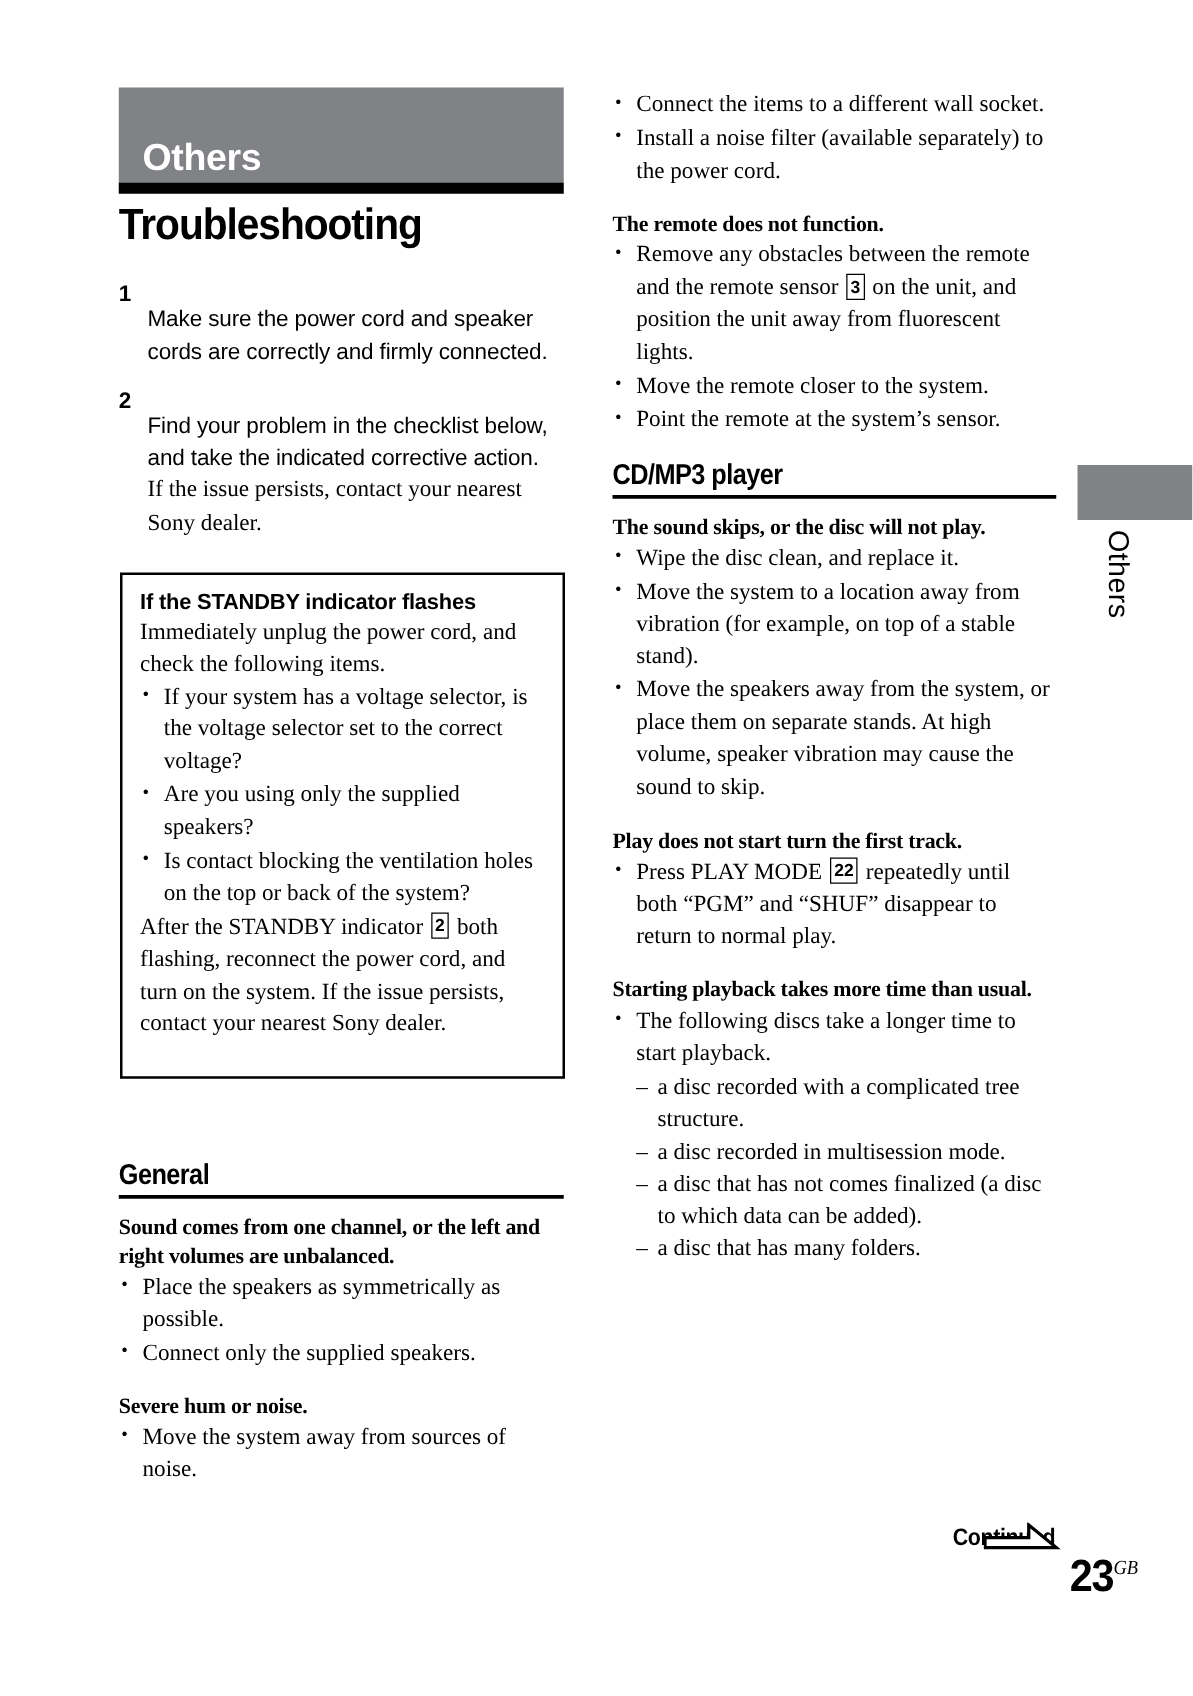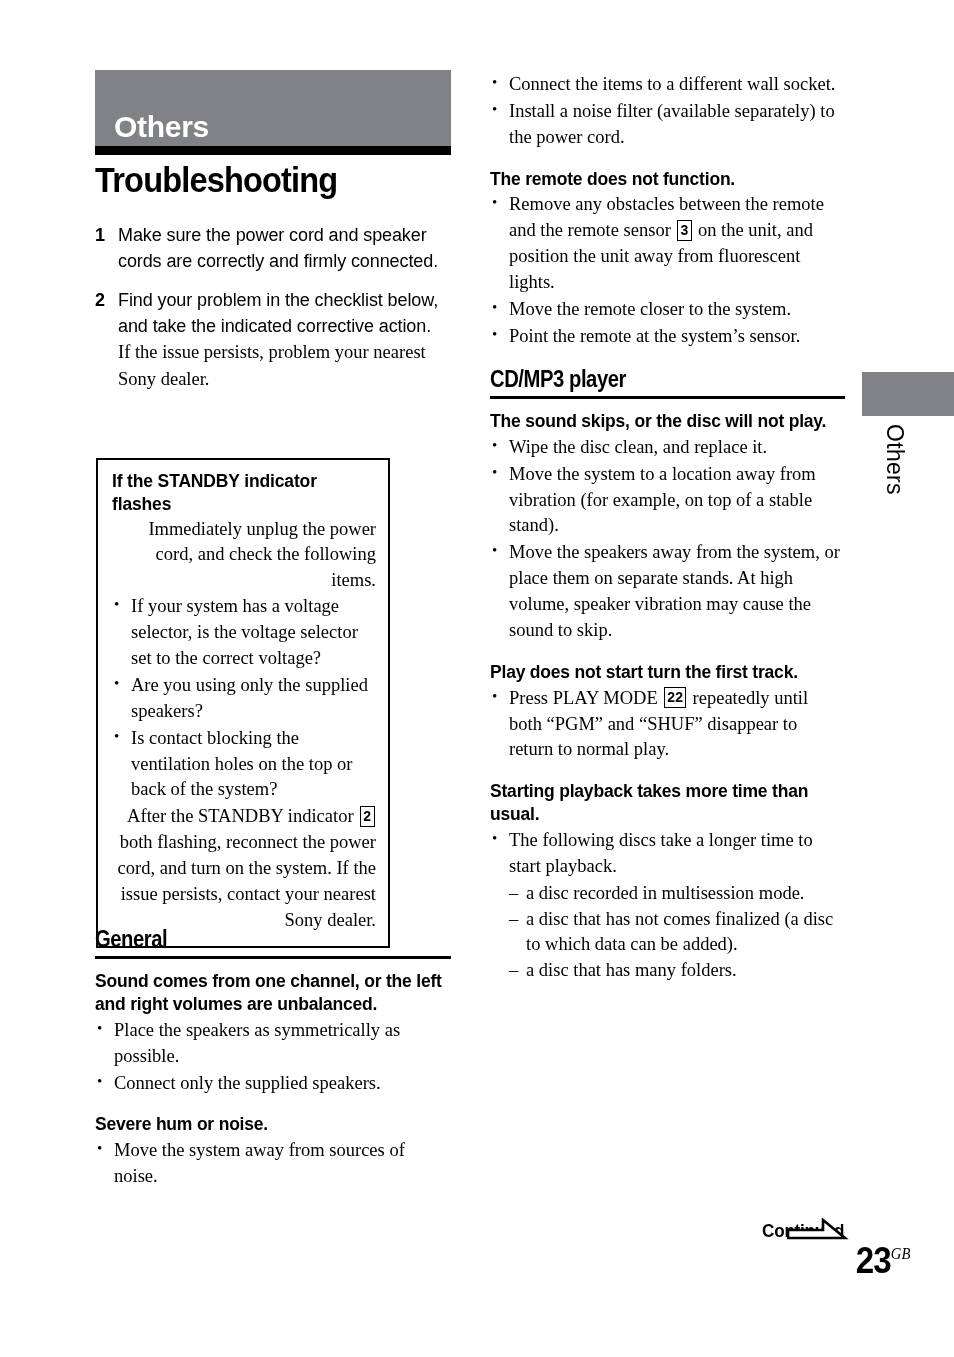"The remote does not function." .sub-head { font-family: Liberation Sans, sans-serif -> Liberation Serif, serif }
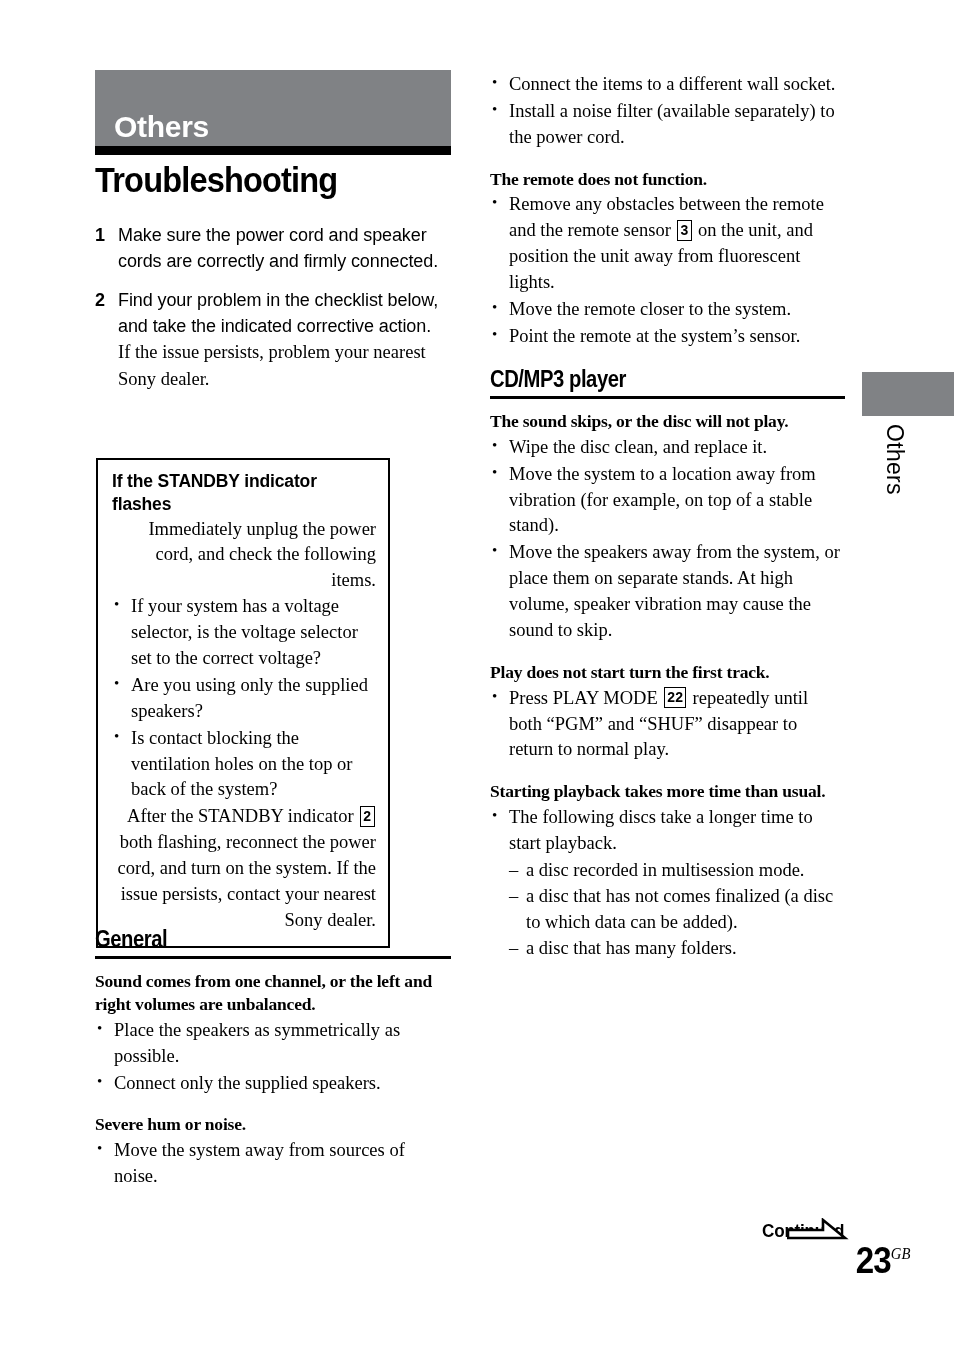"Make sure the power cord" .step-text { margin-top: none -> 20px }
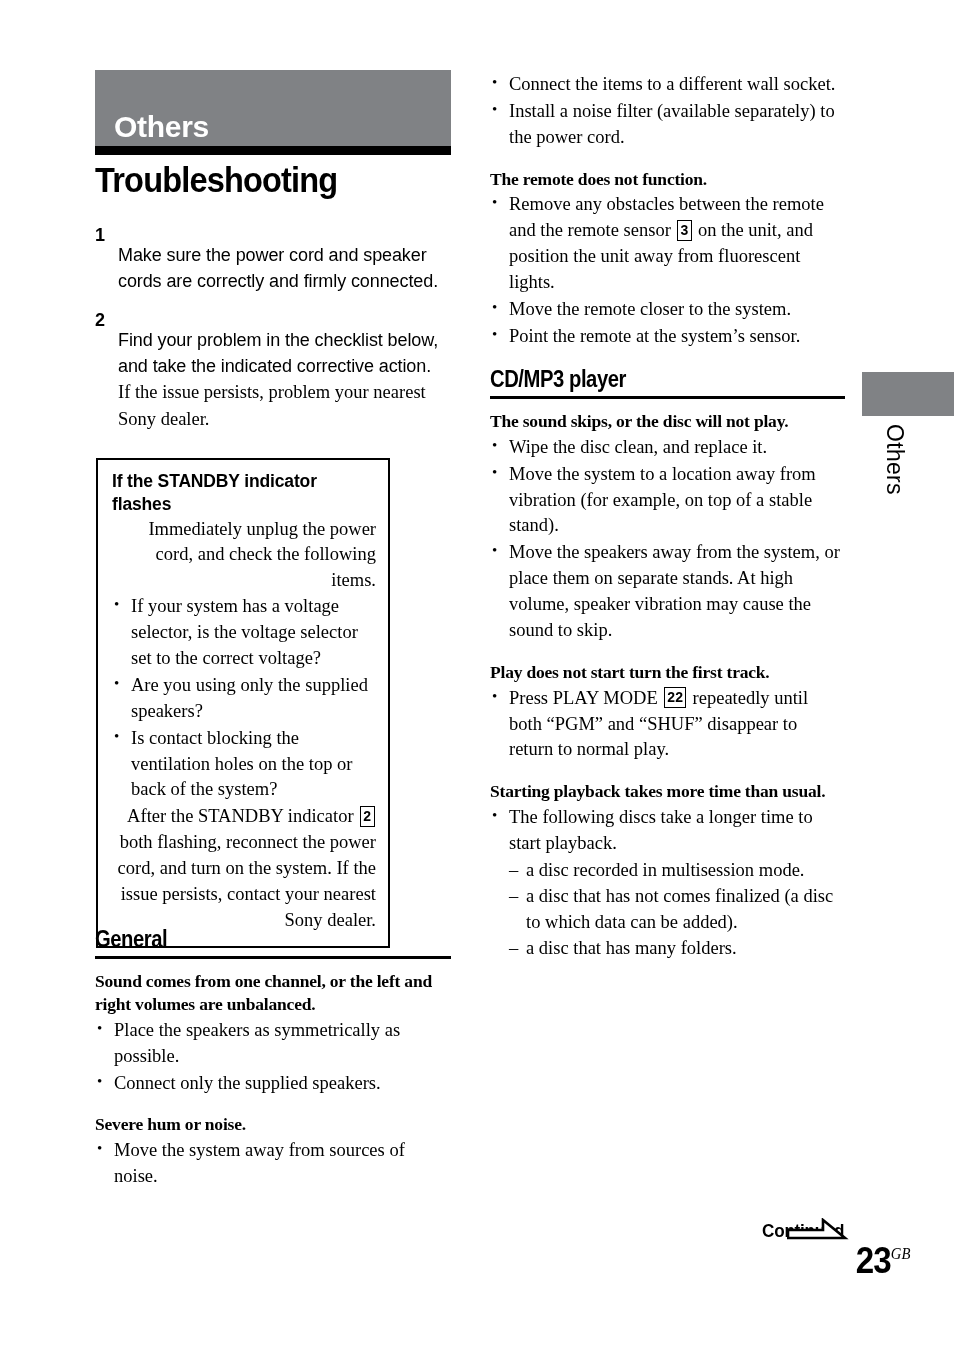"If the issue persists, problem" div.step-sub { text: problem -> contact }
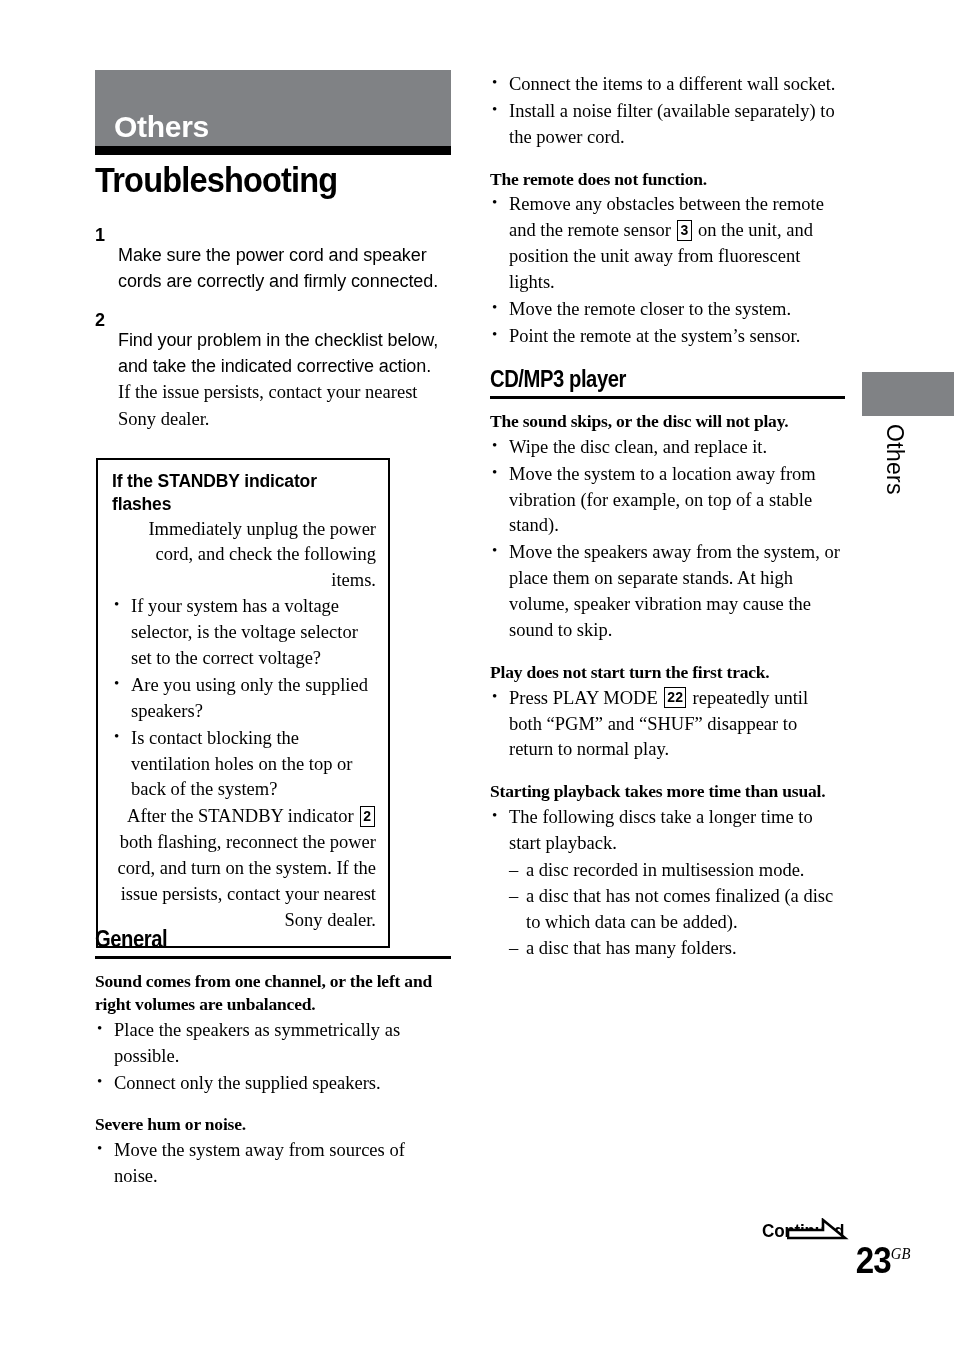"If the STANDBY indicator flashes" .note-box { padding: 10px 12px 12px 14px -> 10px 12px 28px 14px; width: 294px -> 356px }
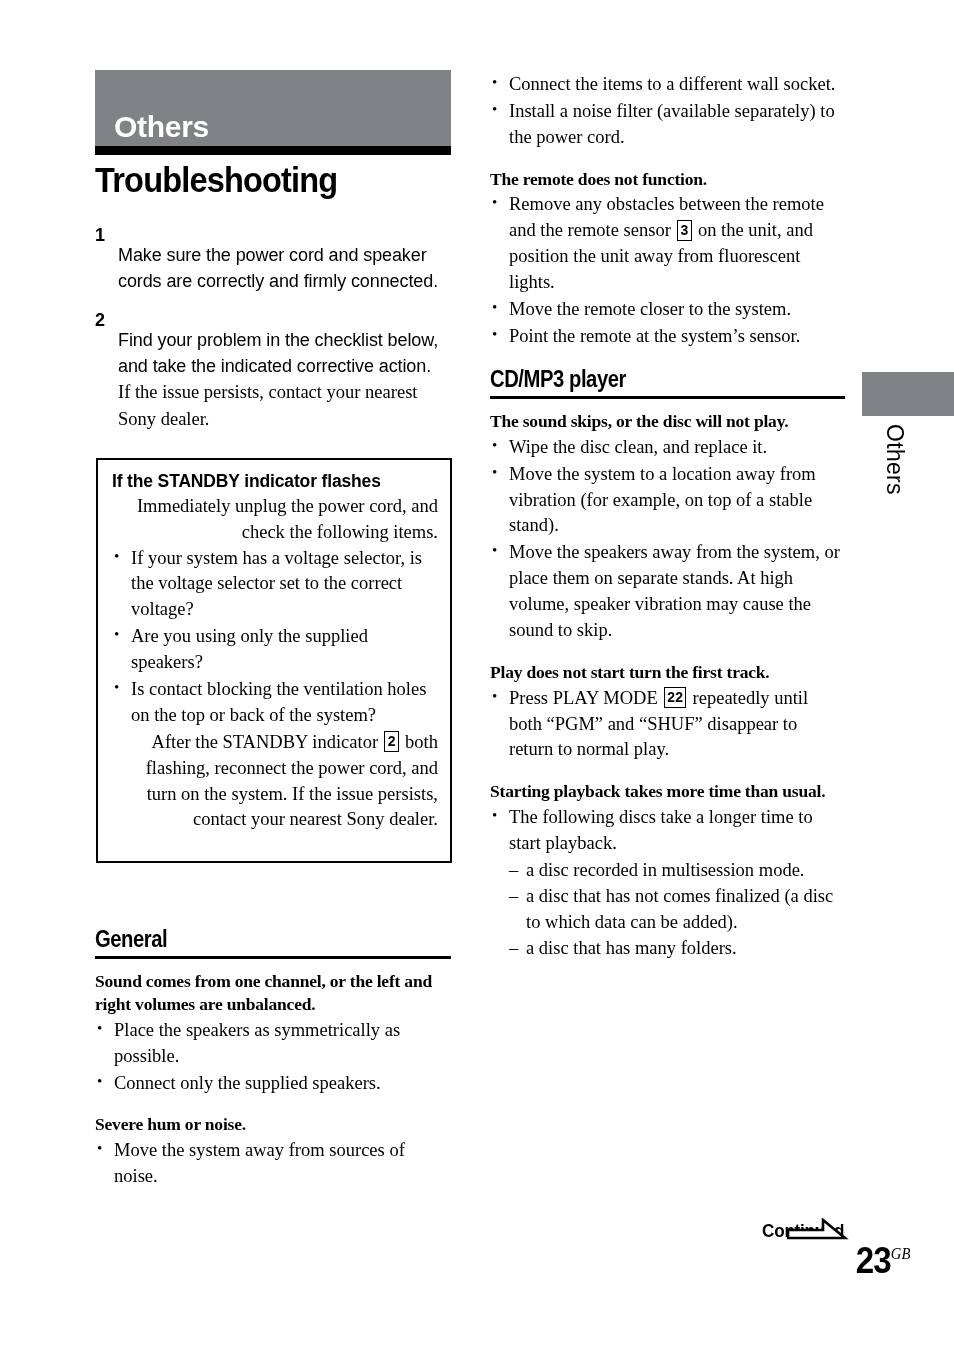"Immediately unplug the power cord," .note-para { text-align: right -> none }
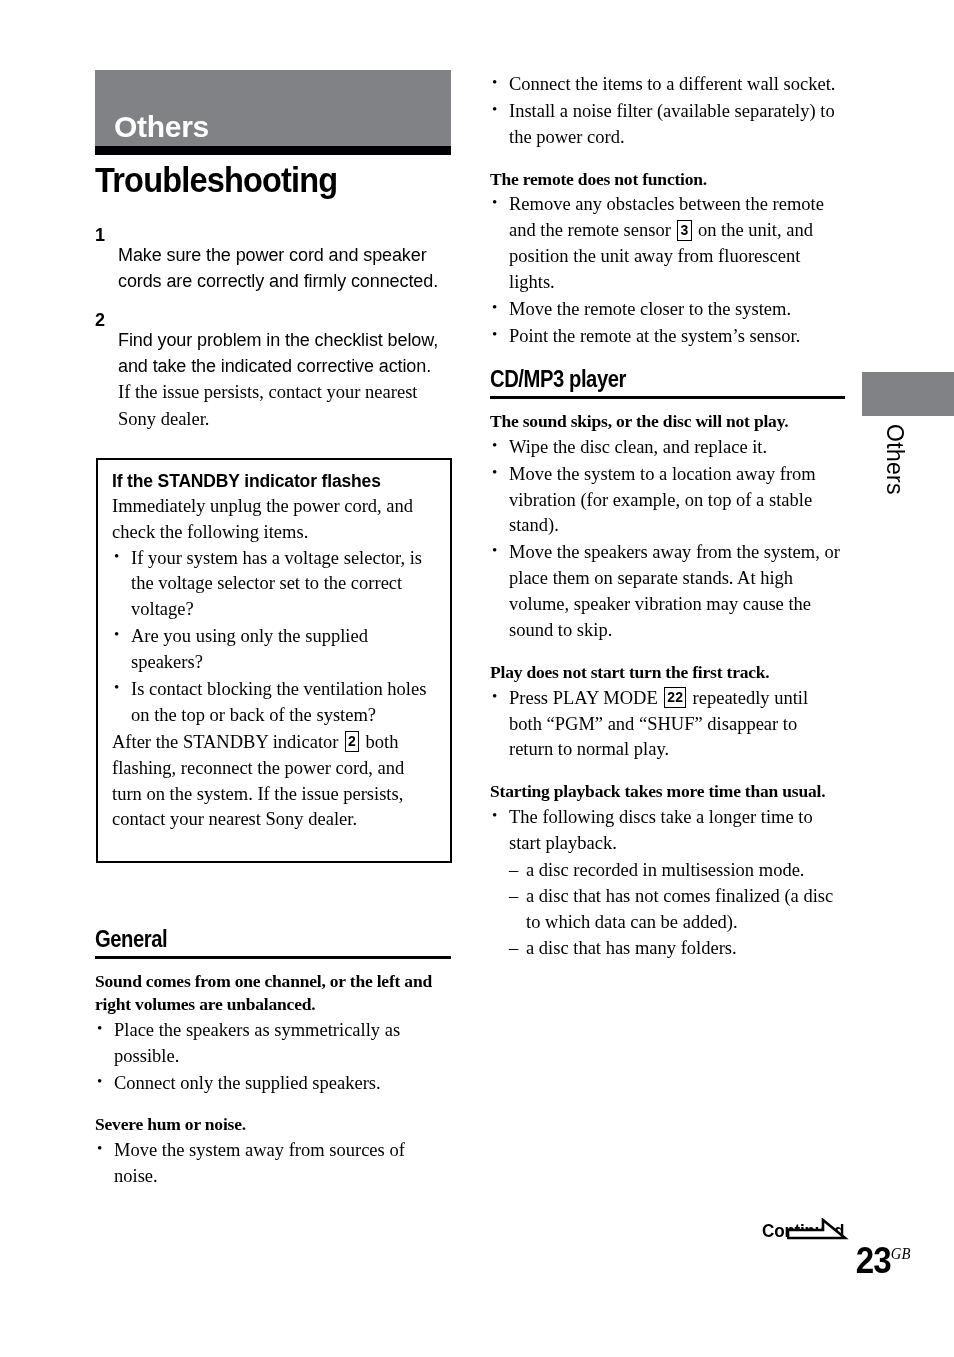"a disc recorded with a" li { html: none -> <li>a disc recorded with a complicated tree structure.</li> }
